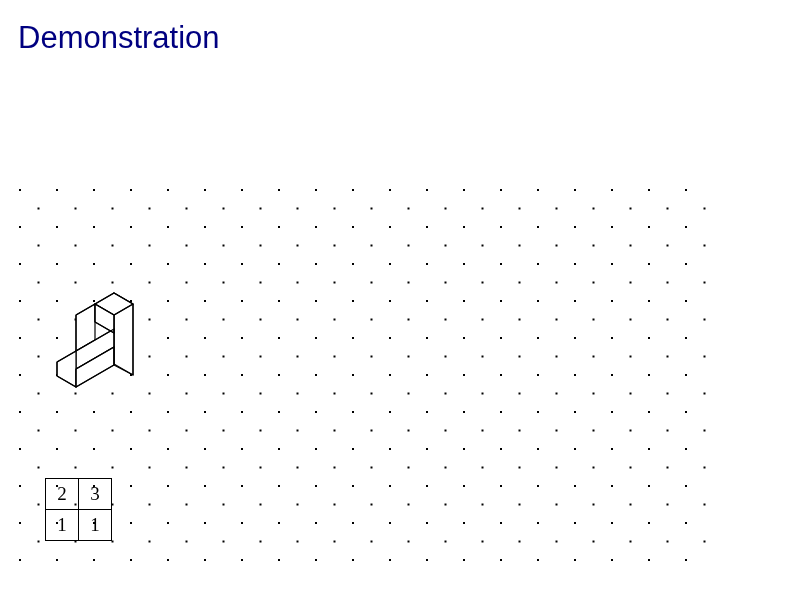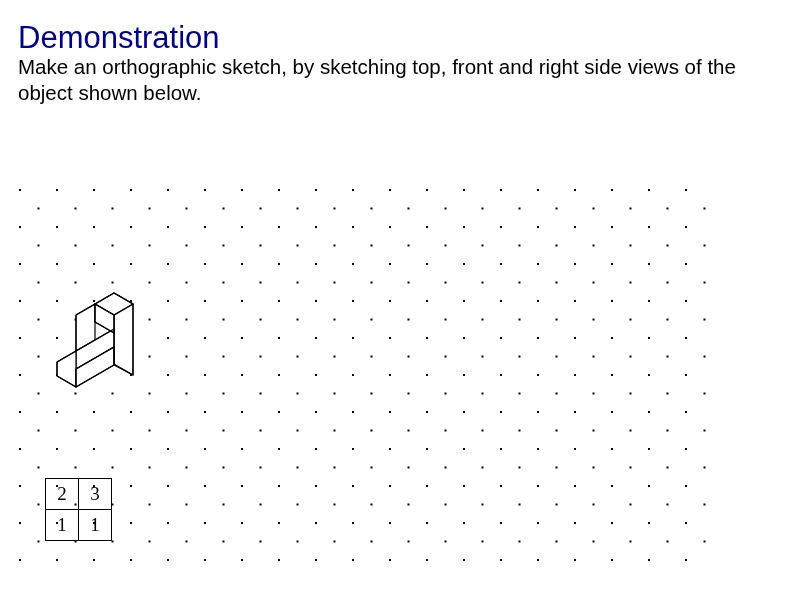"Make an orthographic sketch, by" div { html: <div>Make an orthographic sketch, by sketching top, front and right side views of the object shown below.</div> -> none }
